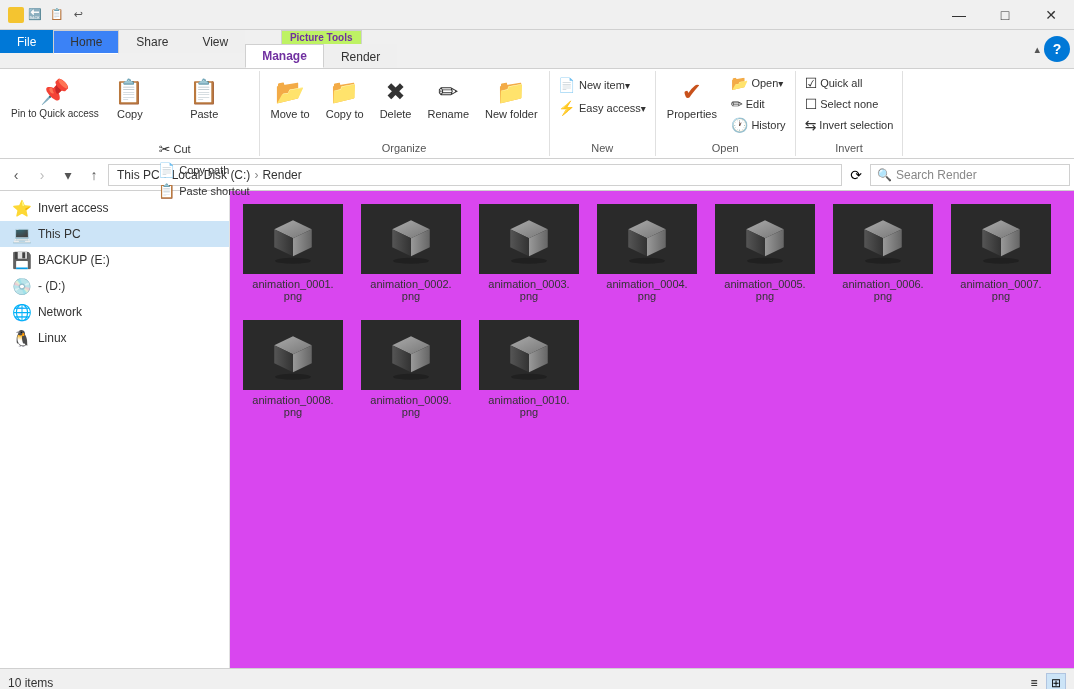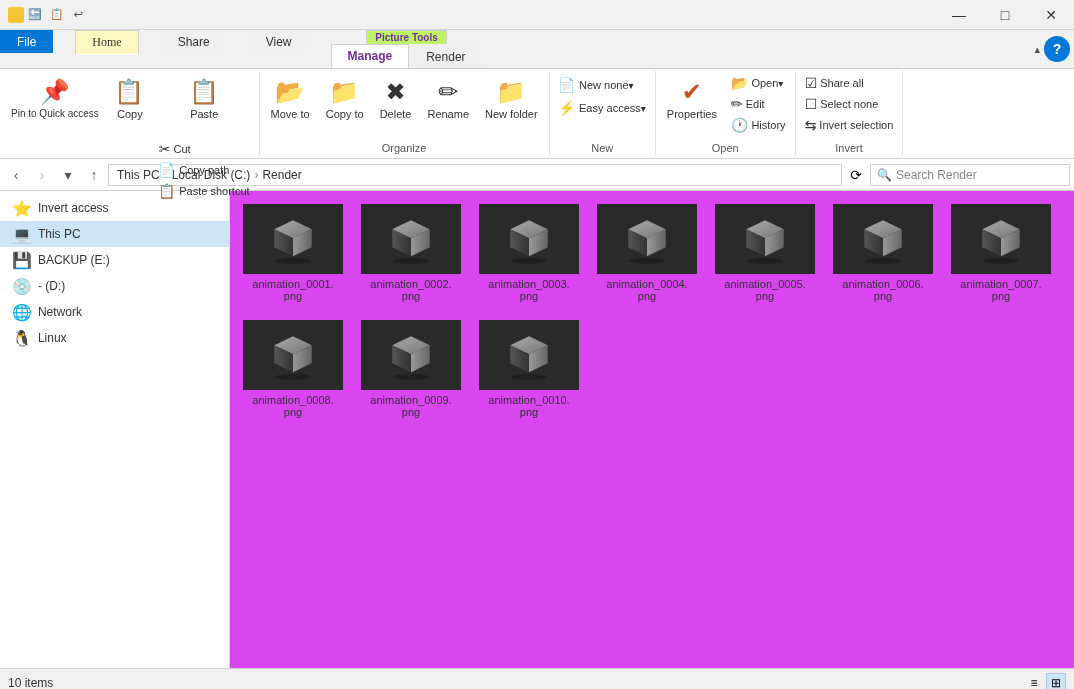"File" .tabs-row { gap: 22px -> none }
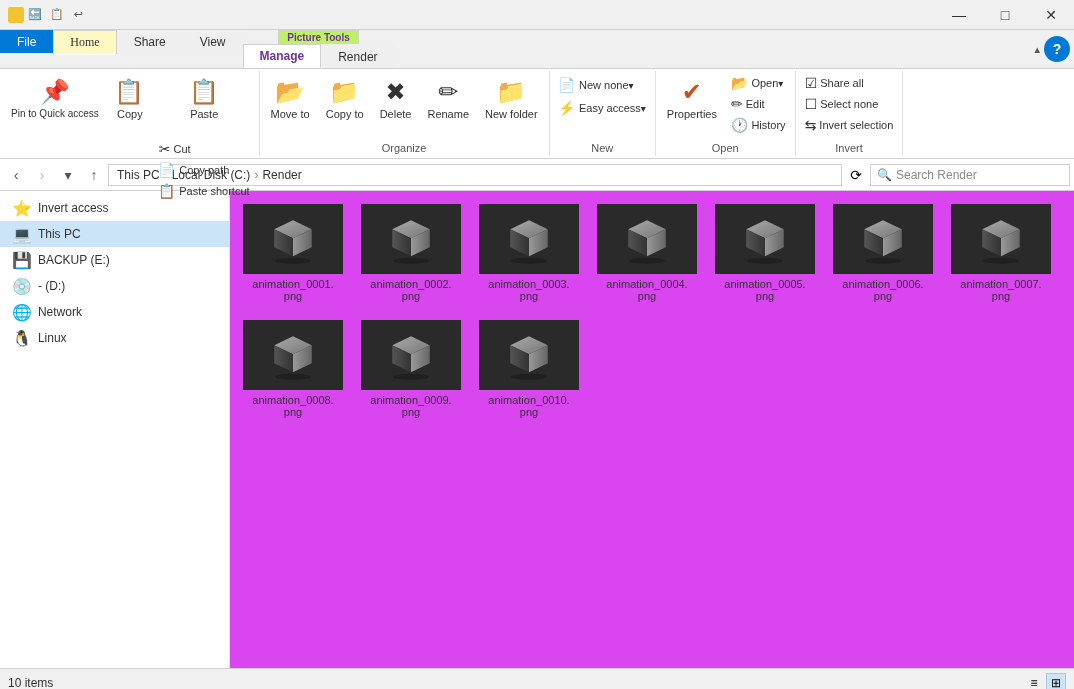"Home" .ribbon-tab.active { background: #fef9c3 -> #3b82f6; font-family: Liberation Serif, serif -> none }
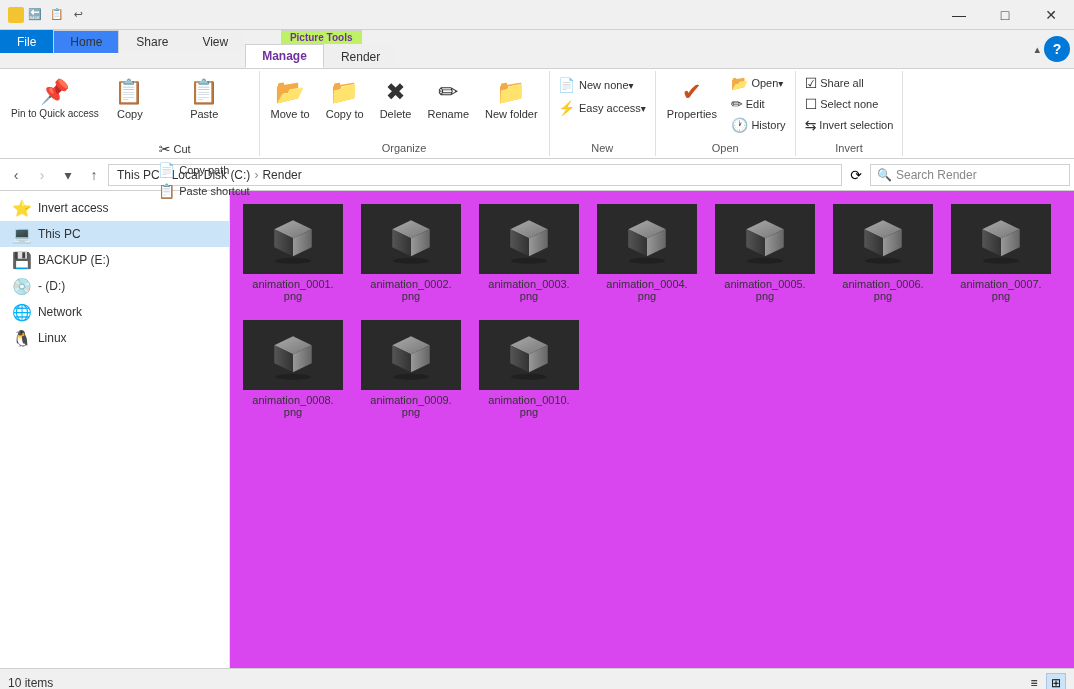"New none" span { text: none -> item }
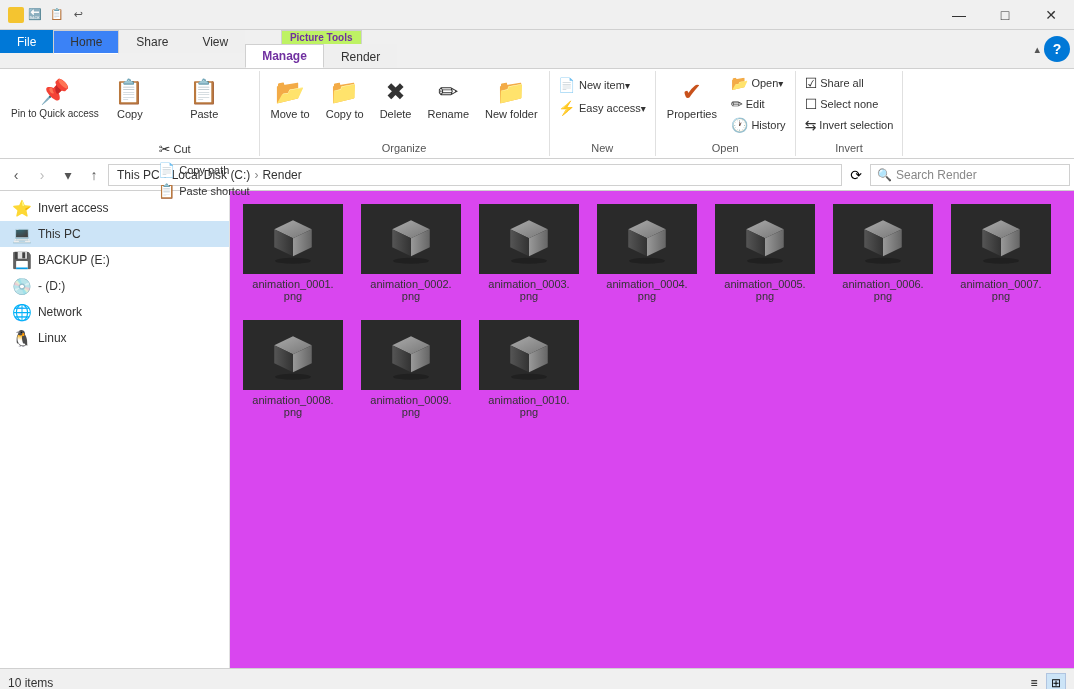"Share all" span { text: Share -> Quick }
